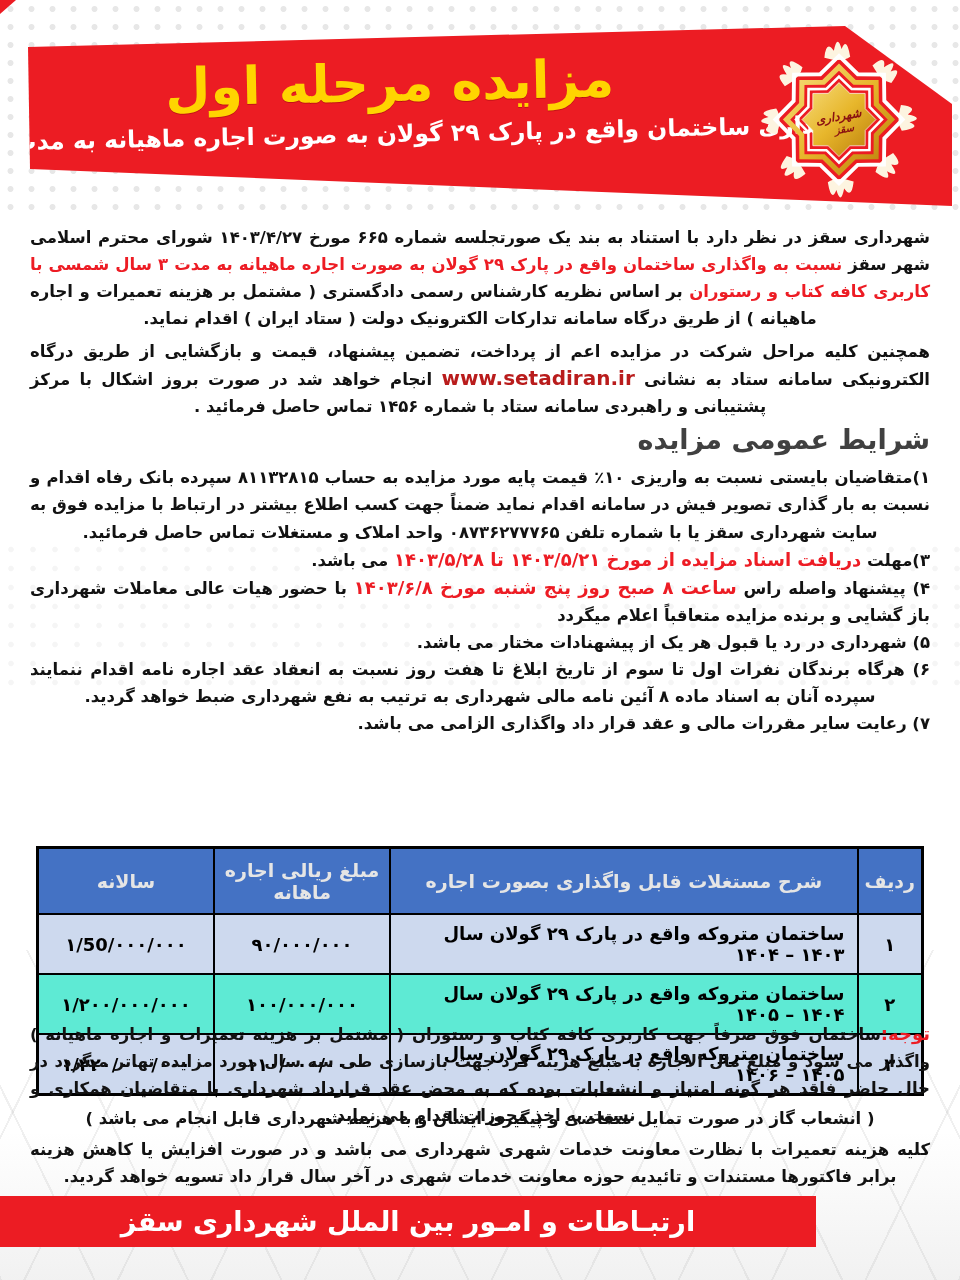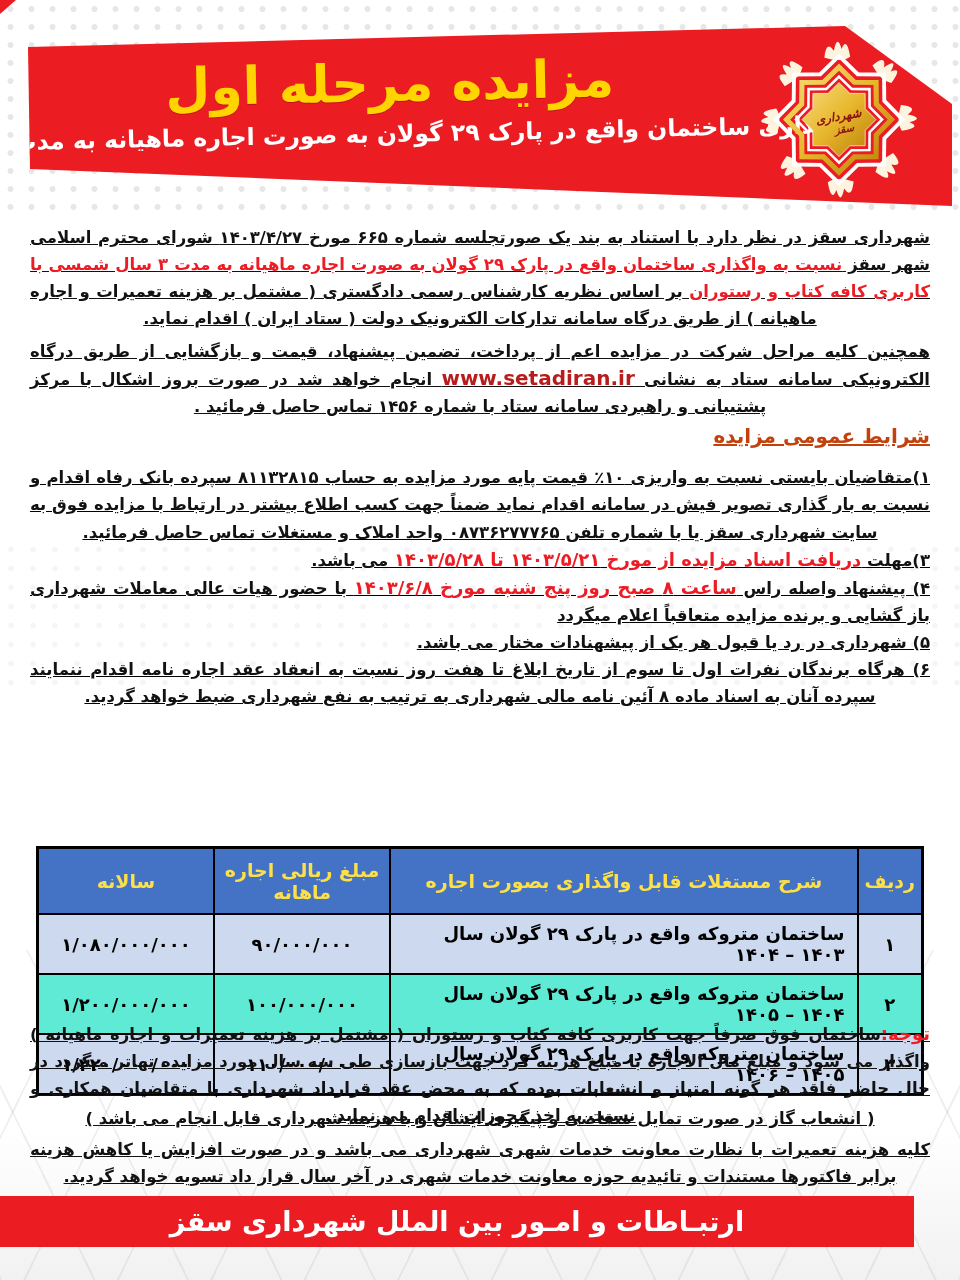"شهرداری سقز در نظر دارد" .blk { text-decoration: underline -> none }
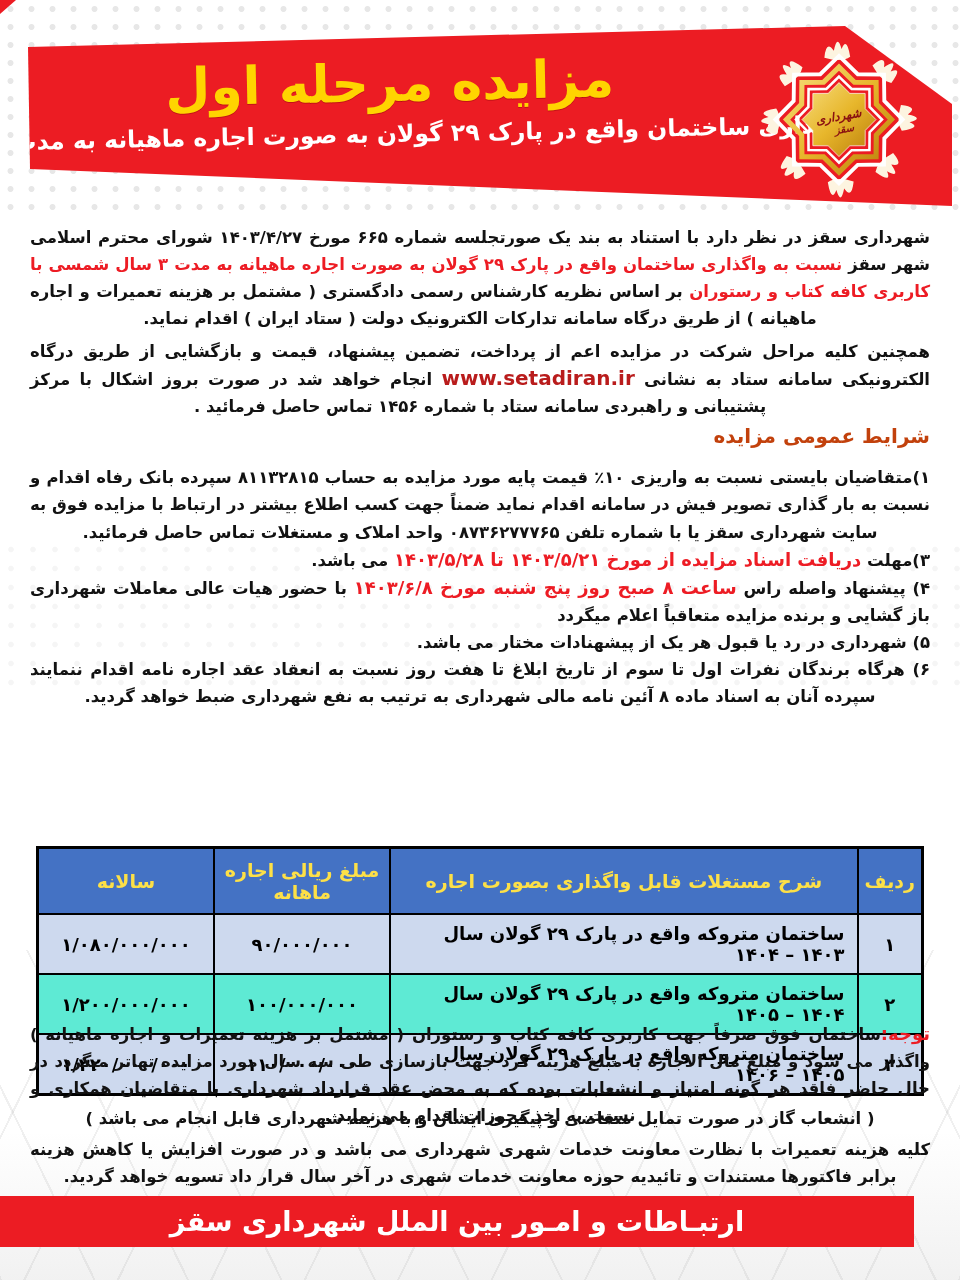"شرایط عمومی مزایده" .heading-blue { color: #c2410c -> #404040; font-size: 20px -> 27px }
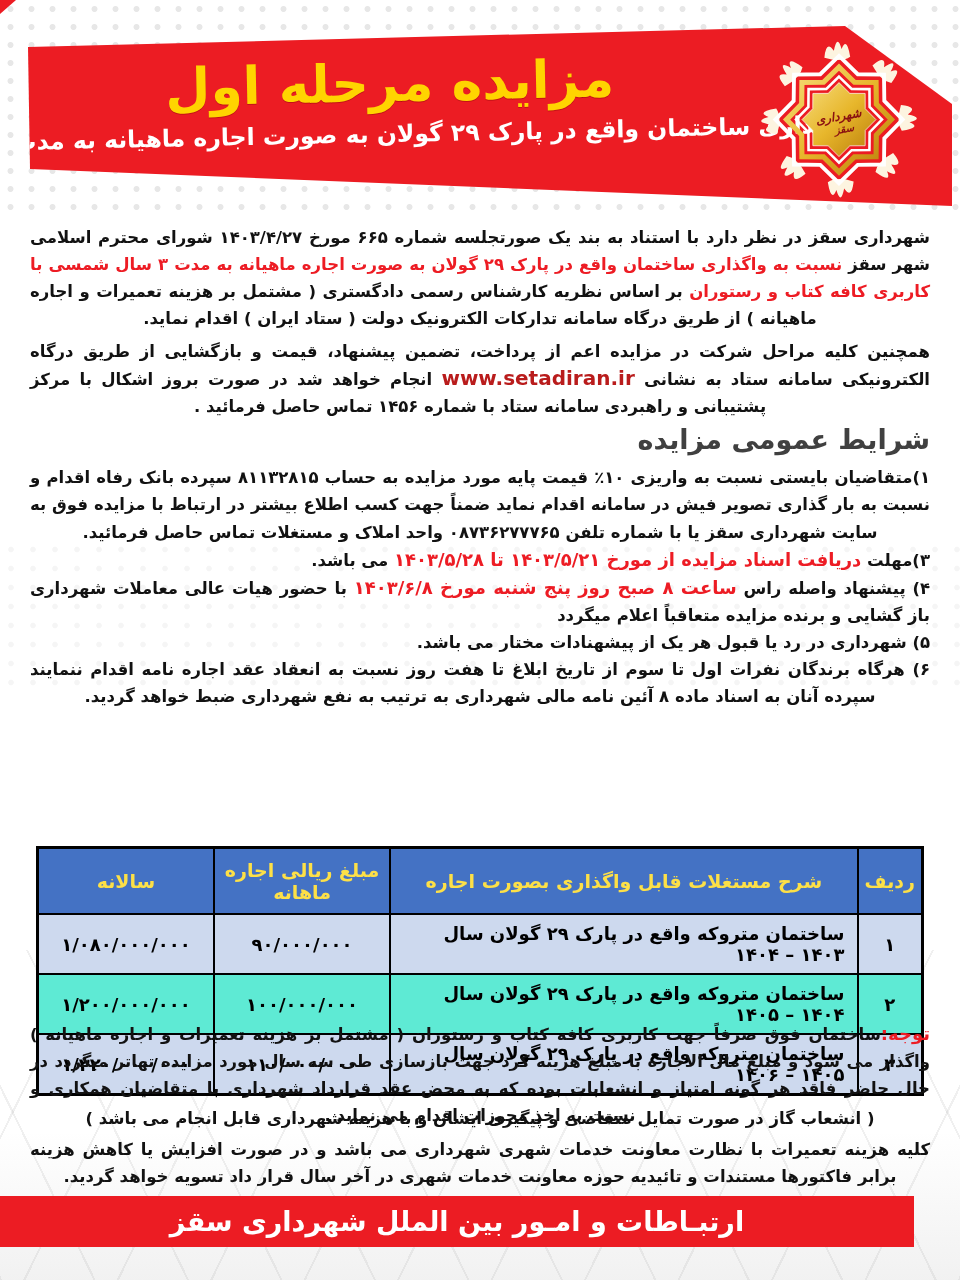"۷) رعایت سایر مقررات مالی" div.txt { html: none -> <div> <span>۷) رعایت سایر مقررات مالی و عقد قرار داد واگذاری الزامی می باشد.</span> </div> }
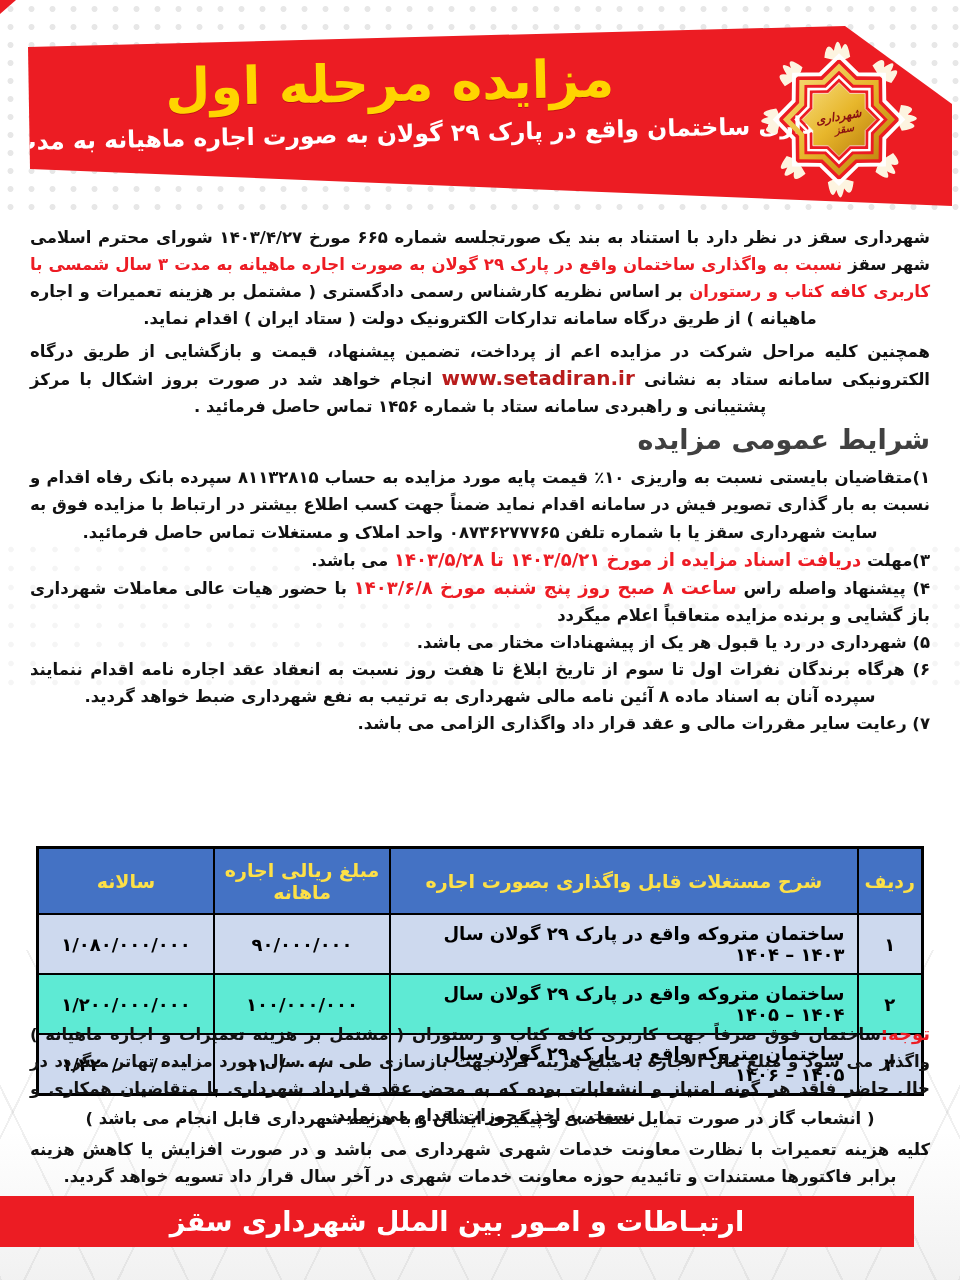"سالانه" .auction-table th { color: #fde047 -> #e5e5e5 }
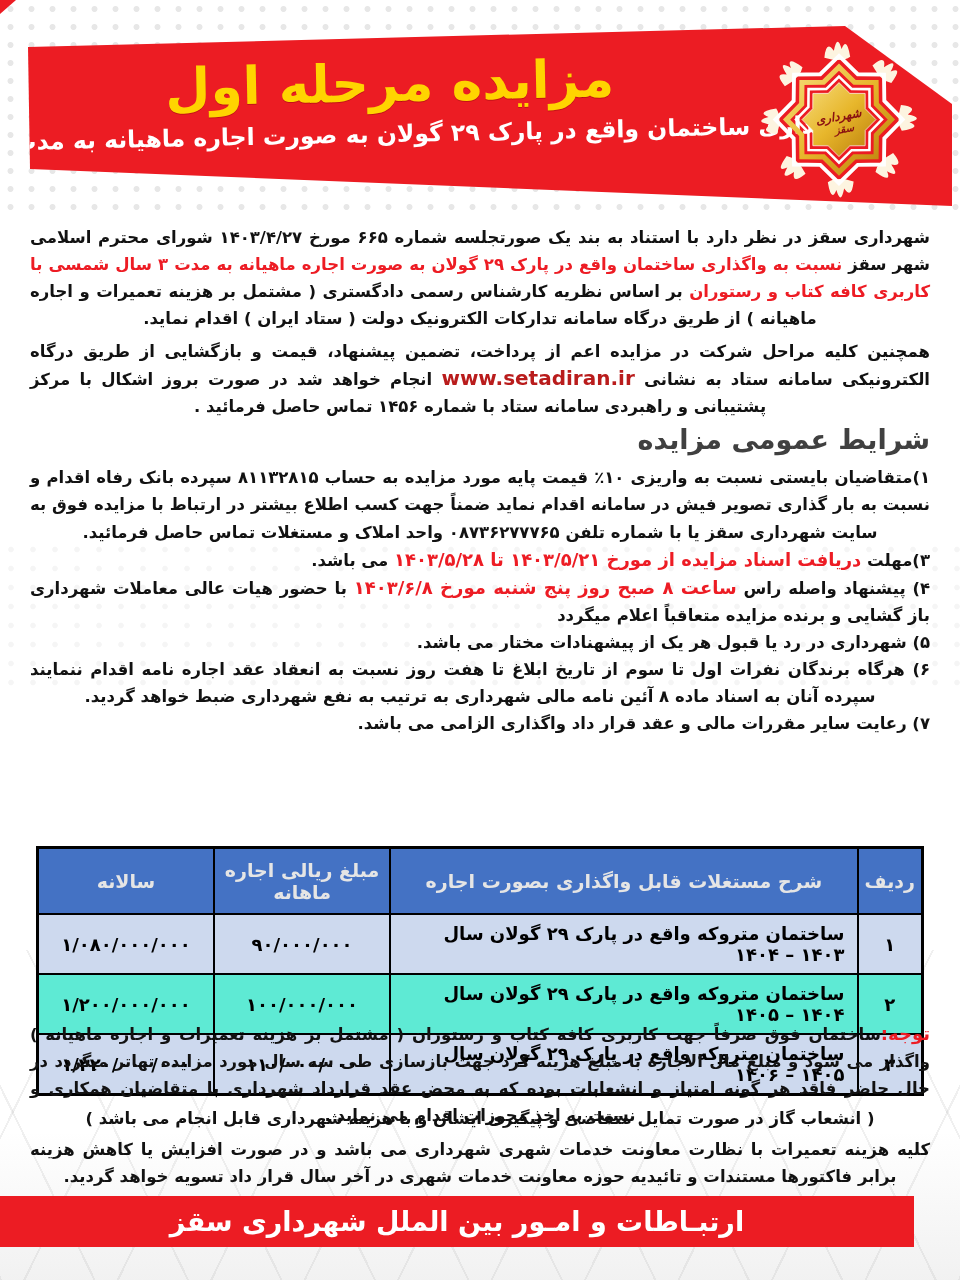"۱/۰۸۰/۰۰۰/۰۰۰" td { text: ۱/۰۸۰/۰۰۰/۰۰۰ -> ۱/50/۰۰۰/۰۰۰ }
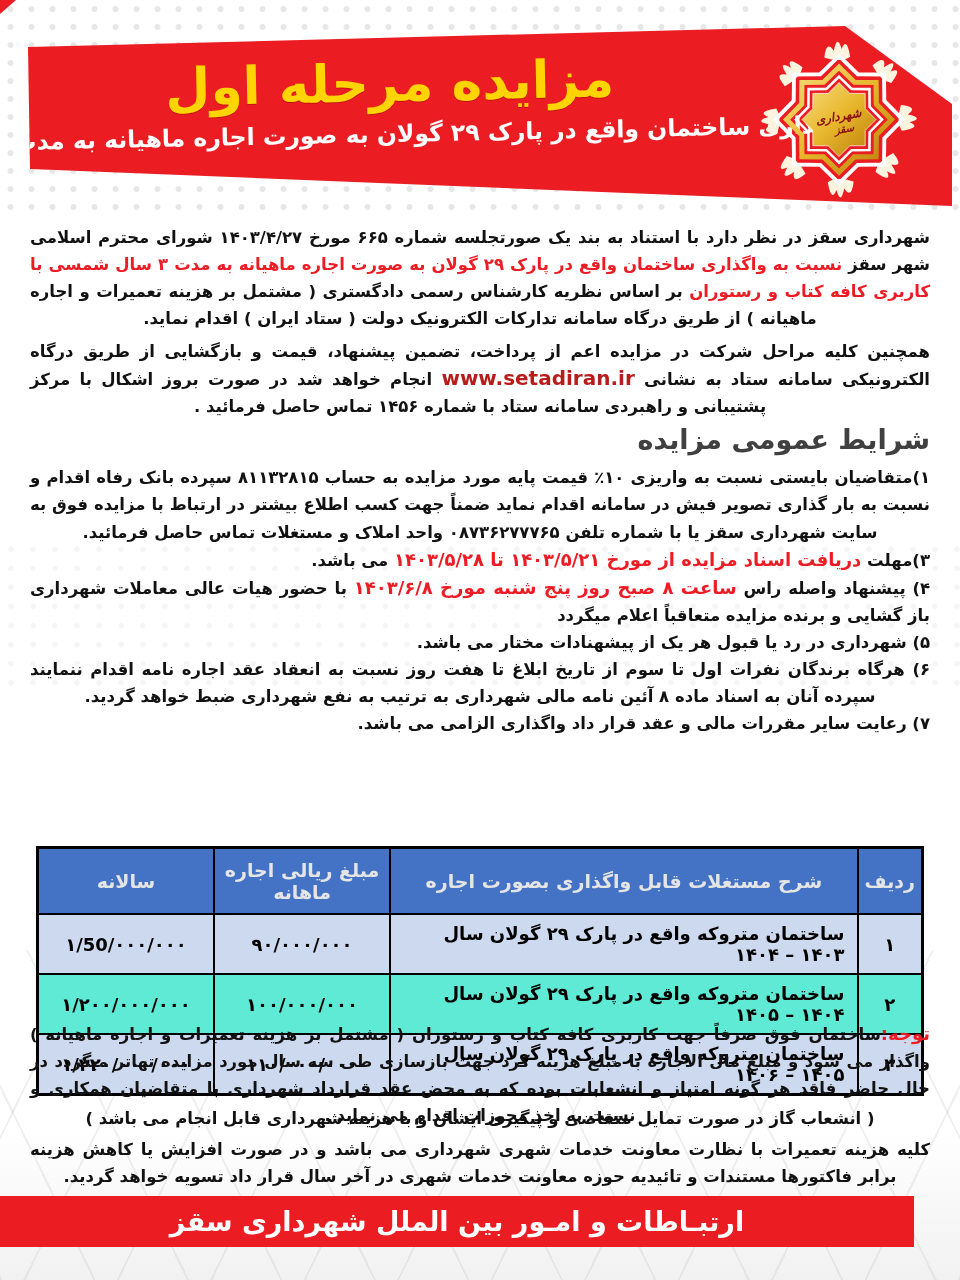"ارتبـاطات و امـور بین الملل" .footer-bar { width: 914px -> 816px }
